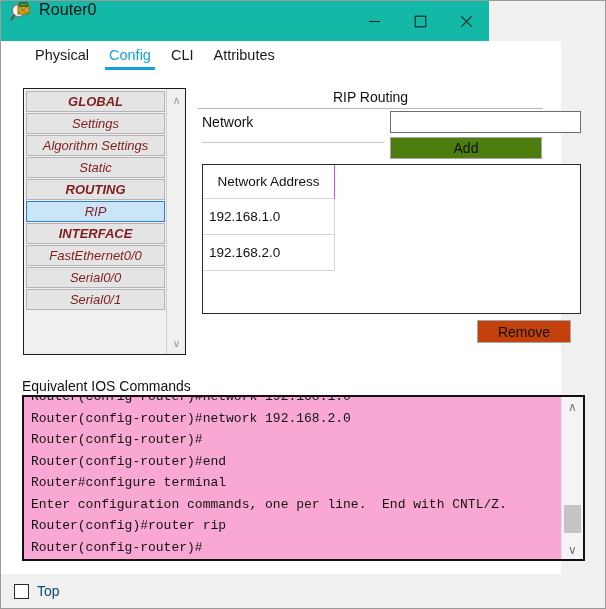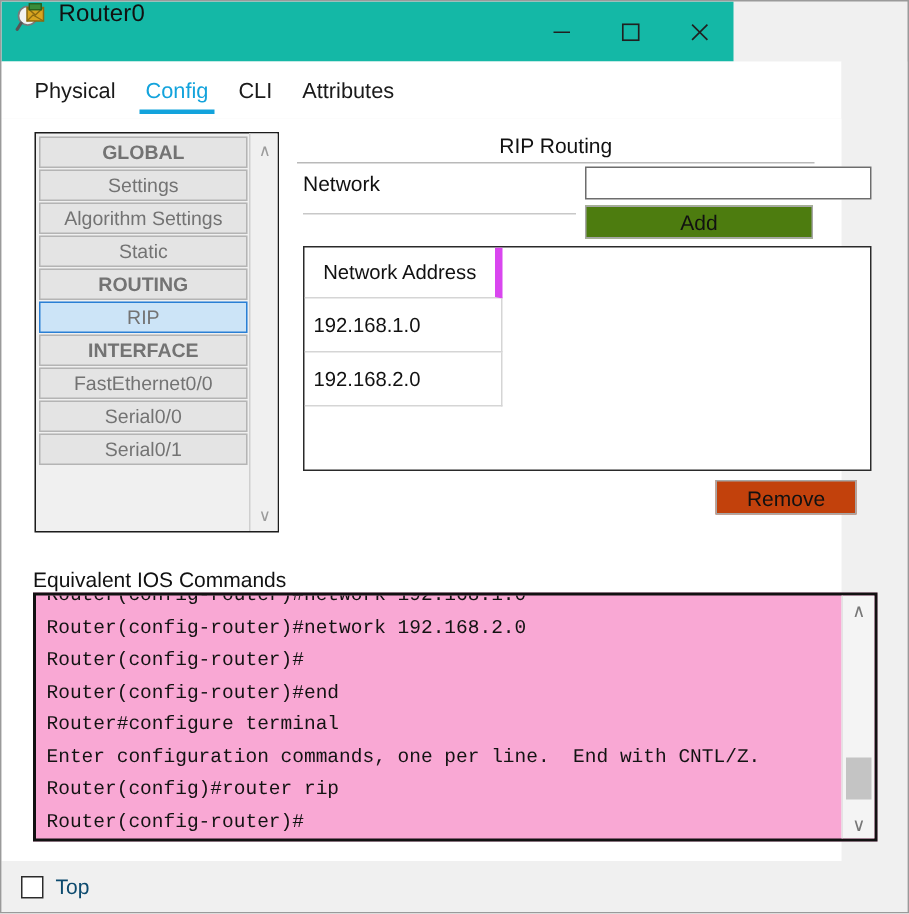"Physical" .tabstrip { align-items: flex-end -> center; padding-left: 12px -> 24px }
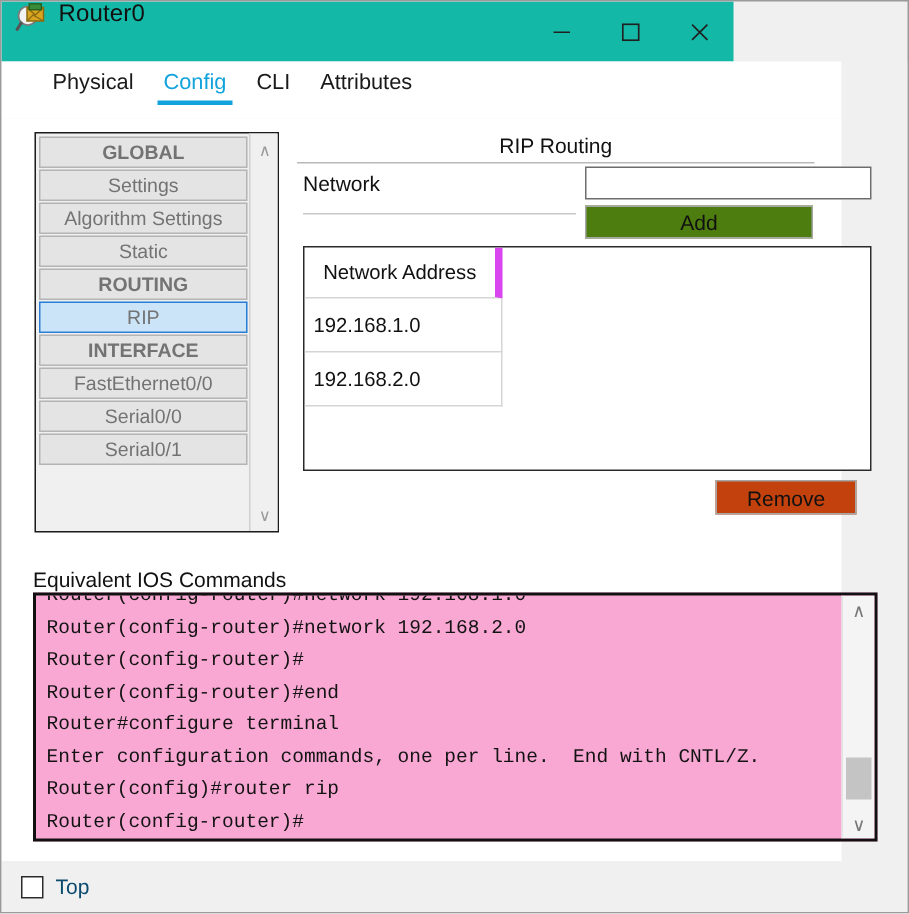"GLOBAL" .tree-item { color: #737373 -> #7f1d1d; font-style: none -> italic }
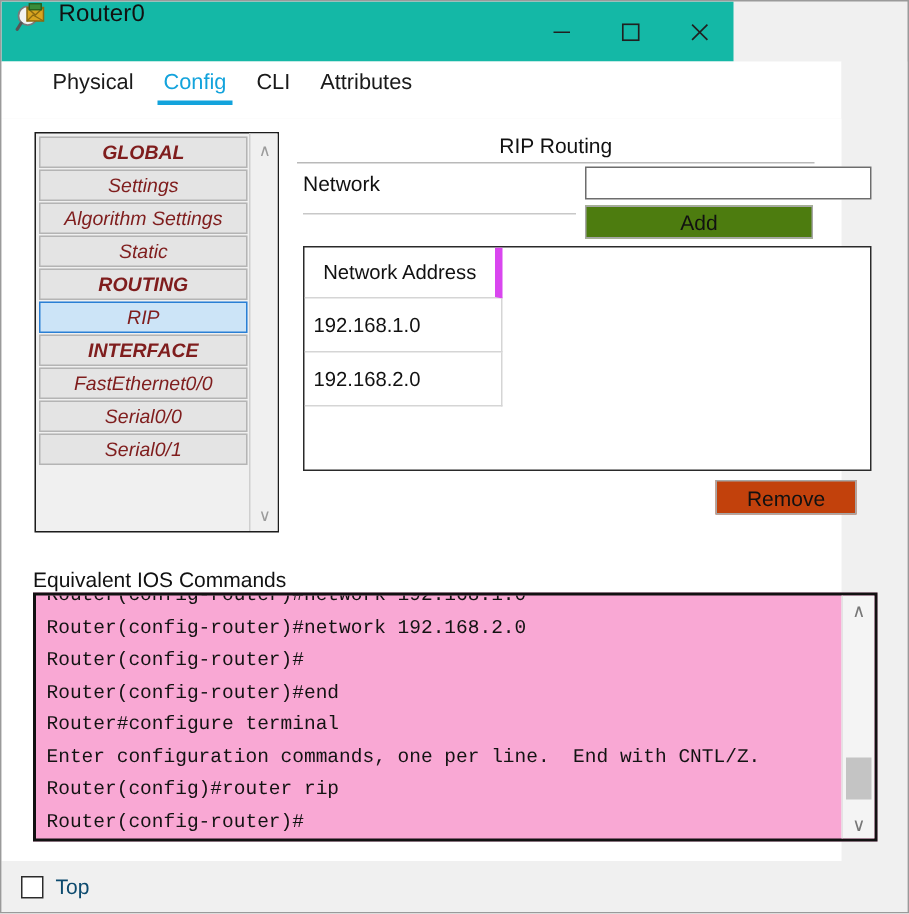"Network Address" .nt-head { border-right: 5px solid #d946ef -> 1px solid #d946ef }
